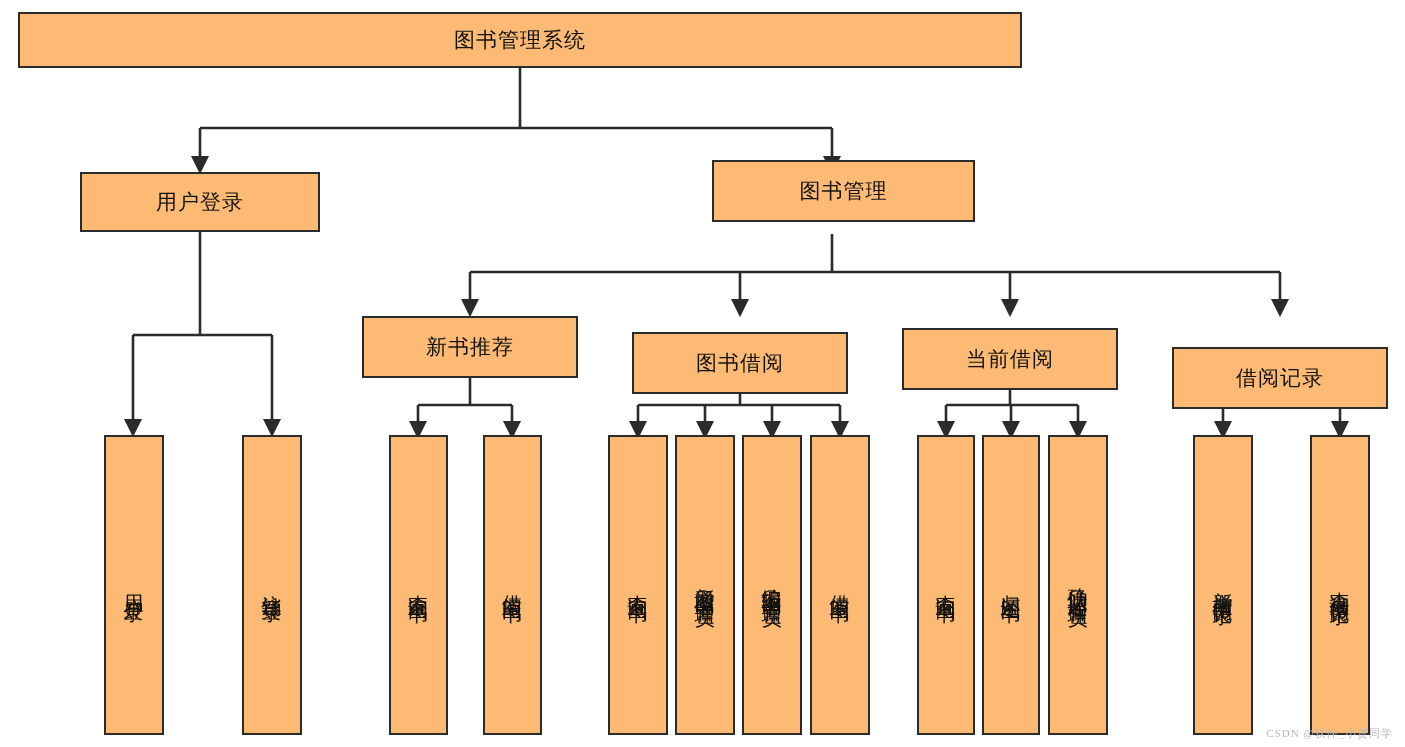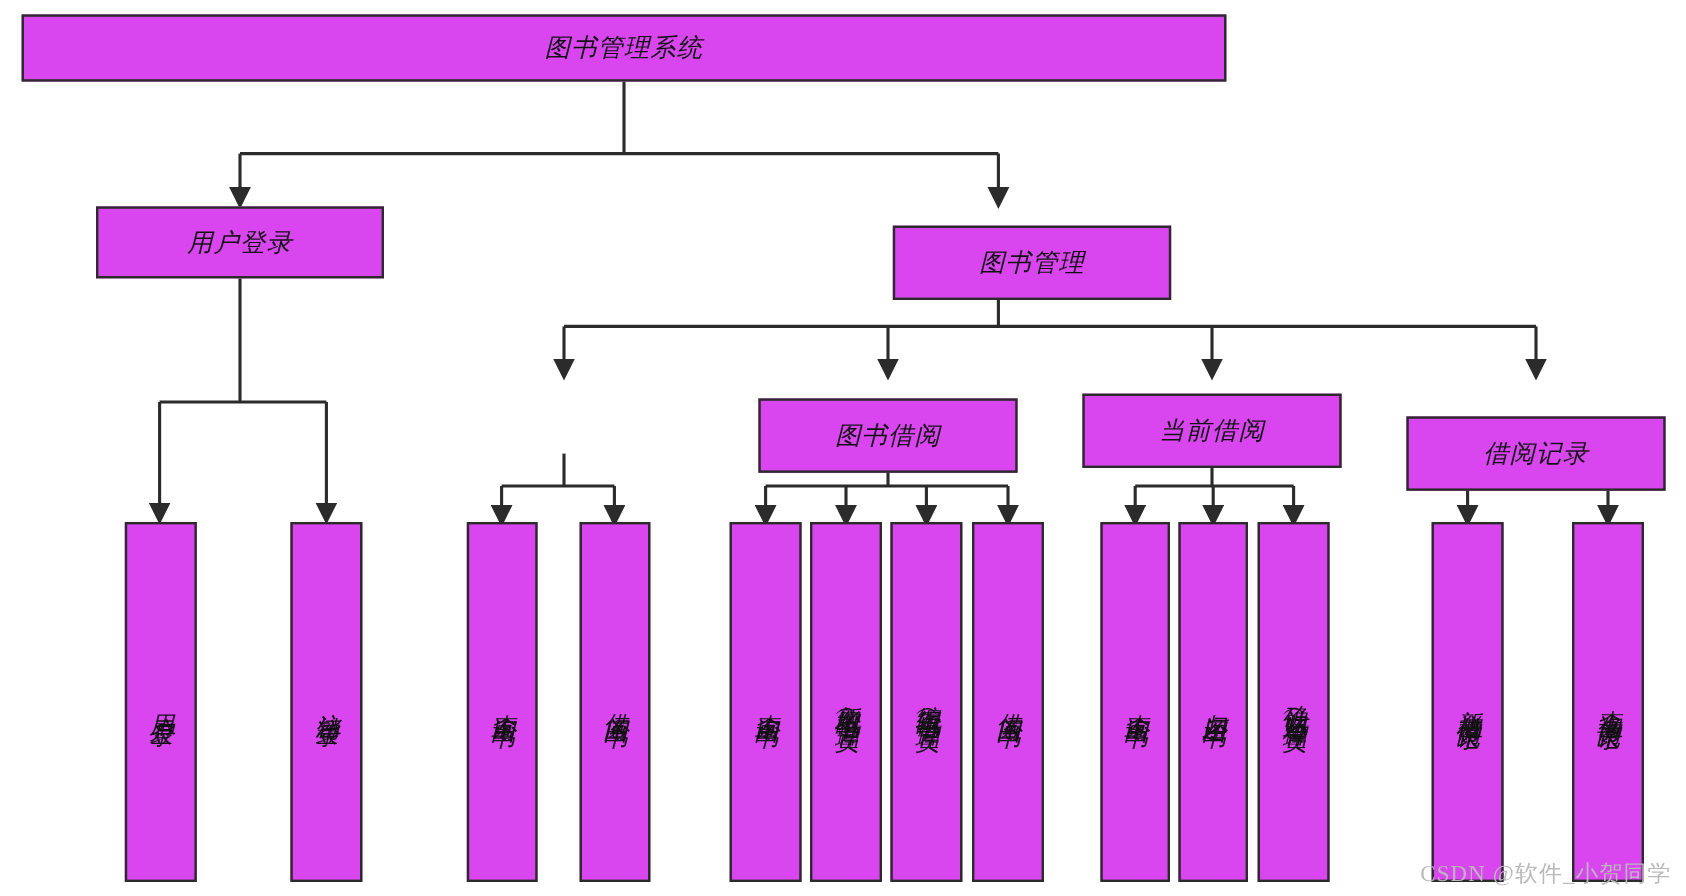"图书管理系统" .node { background: #d946ef -> #fdba74; font-style: italic -> none }
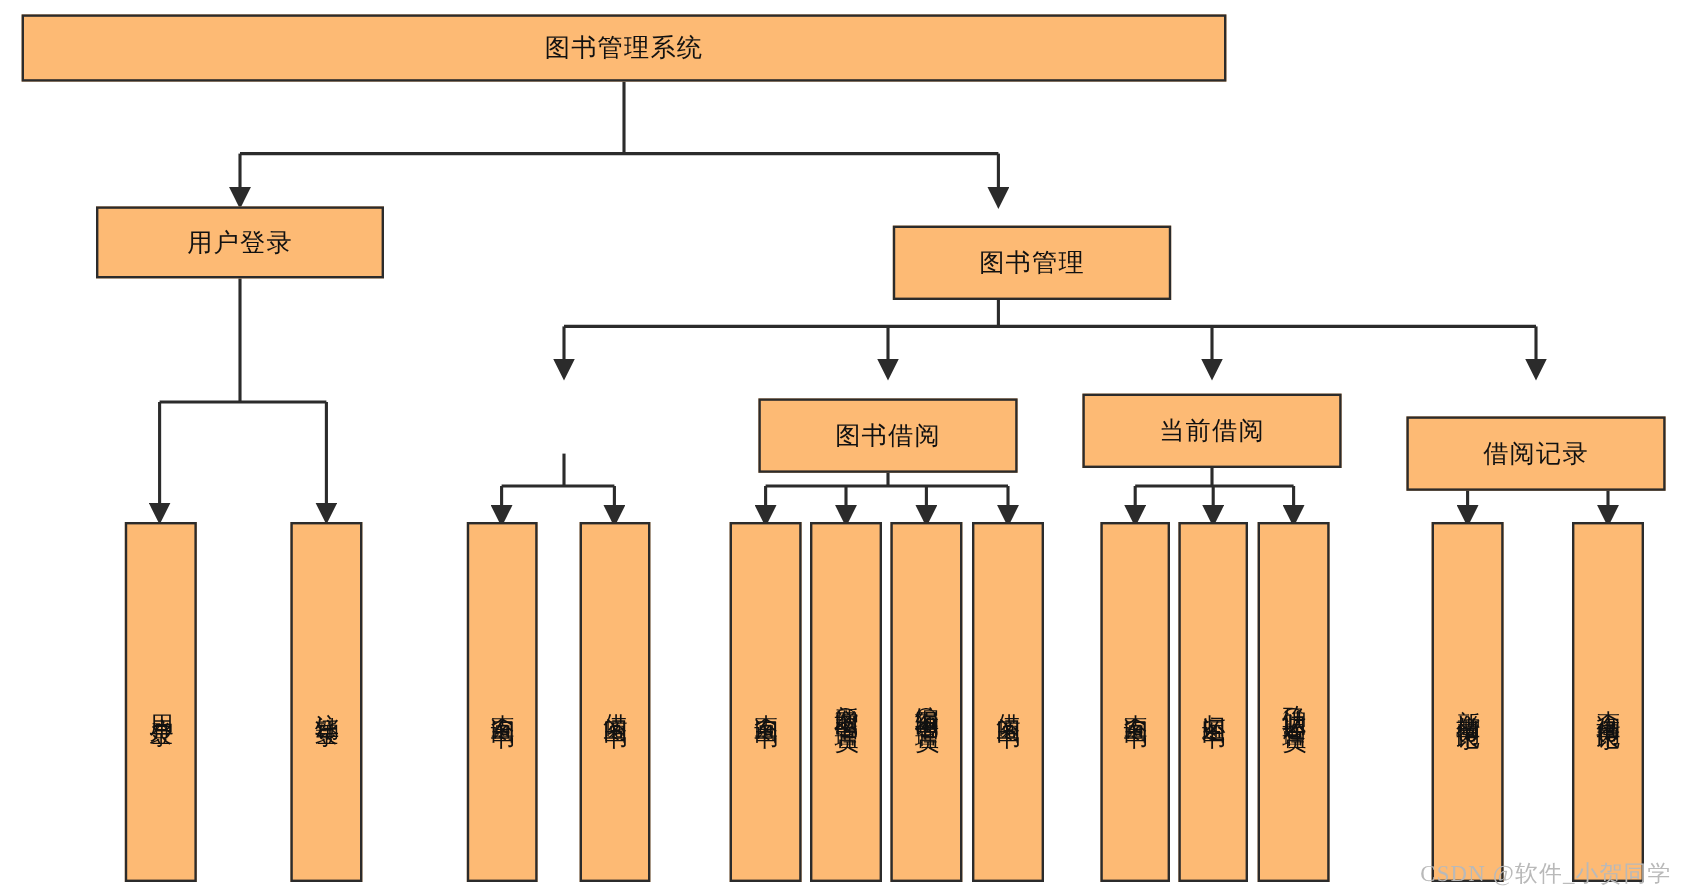"图书管理" div.node { margin-left: 32px -> none; top: 188px -> 160px; width: 232px -> 263px }
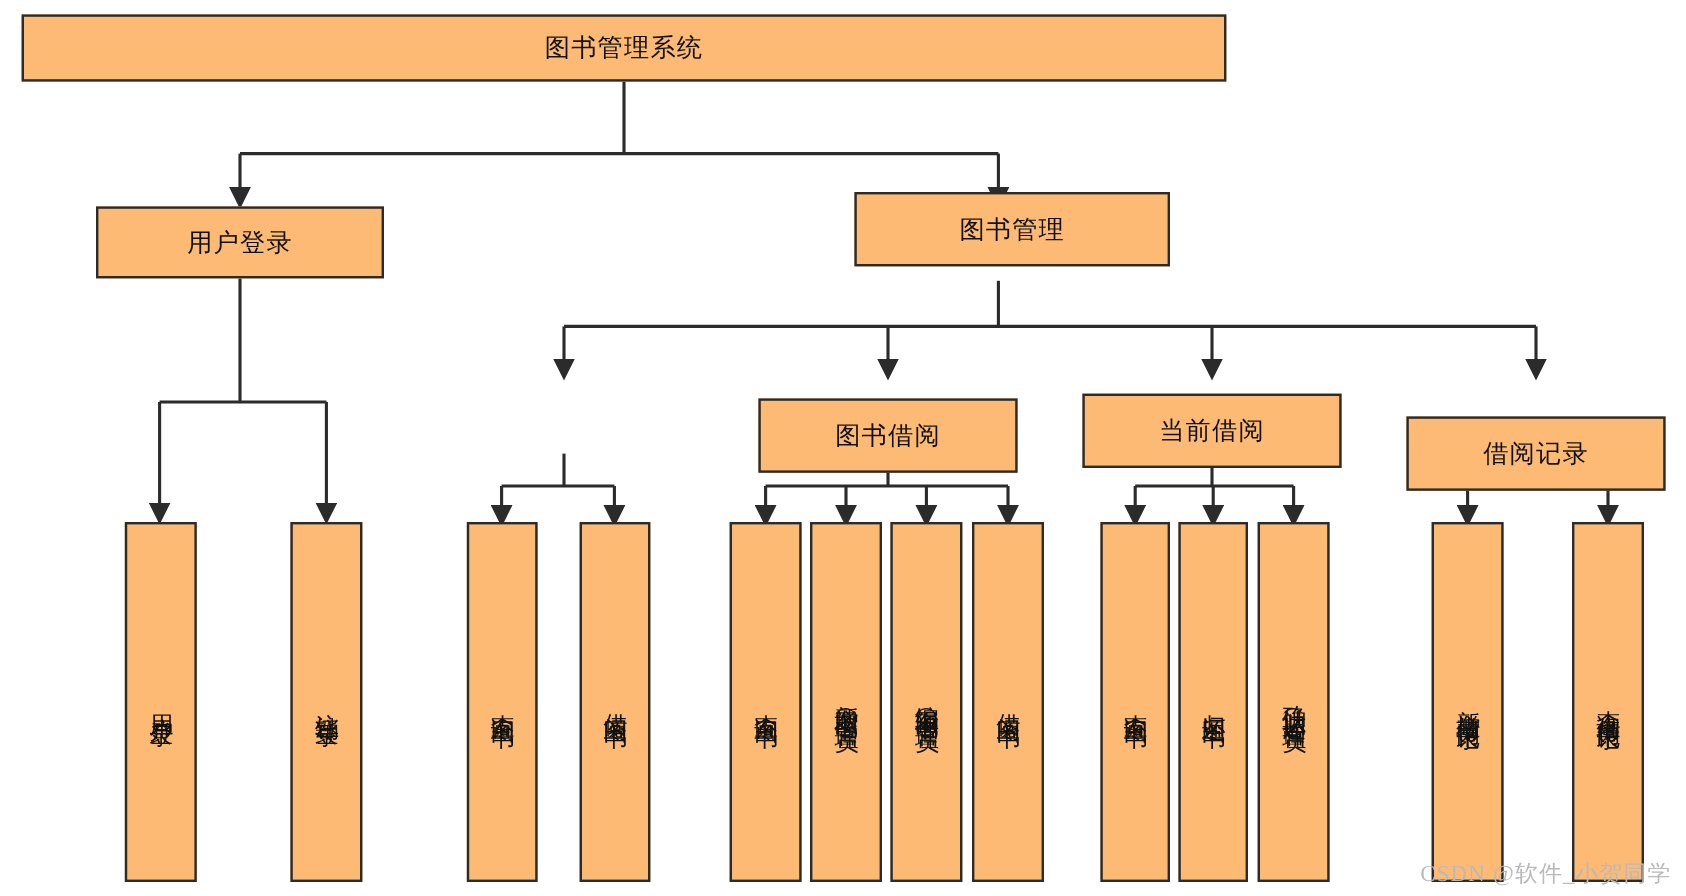"新书推荐" div.node { html: none -> <div> <span>新书推荐</span> </div> }
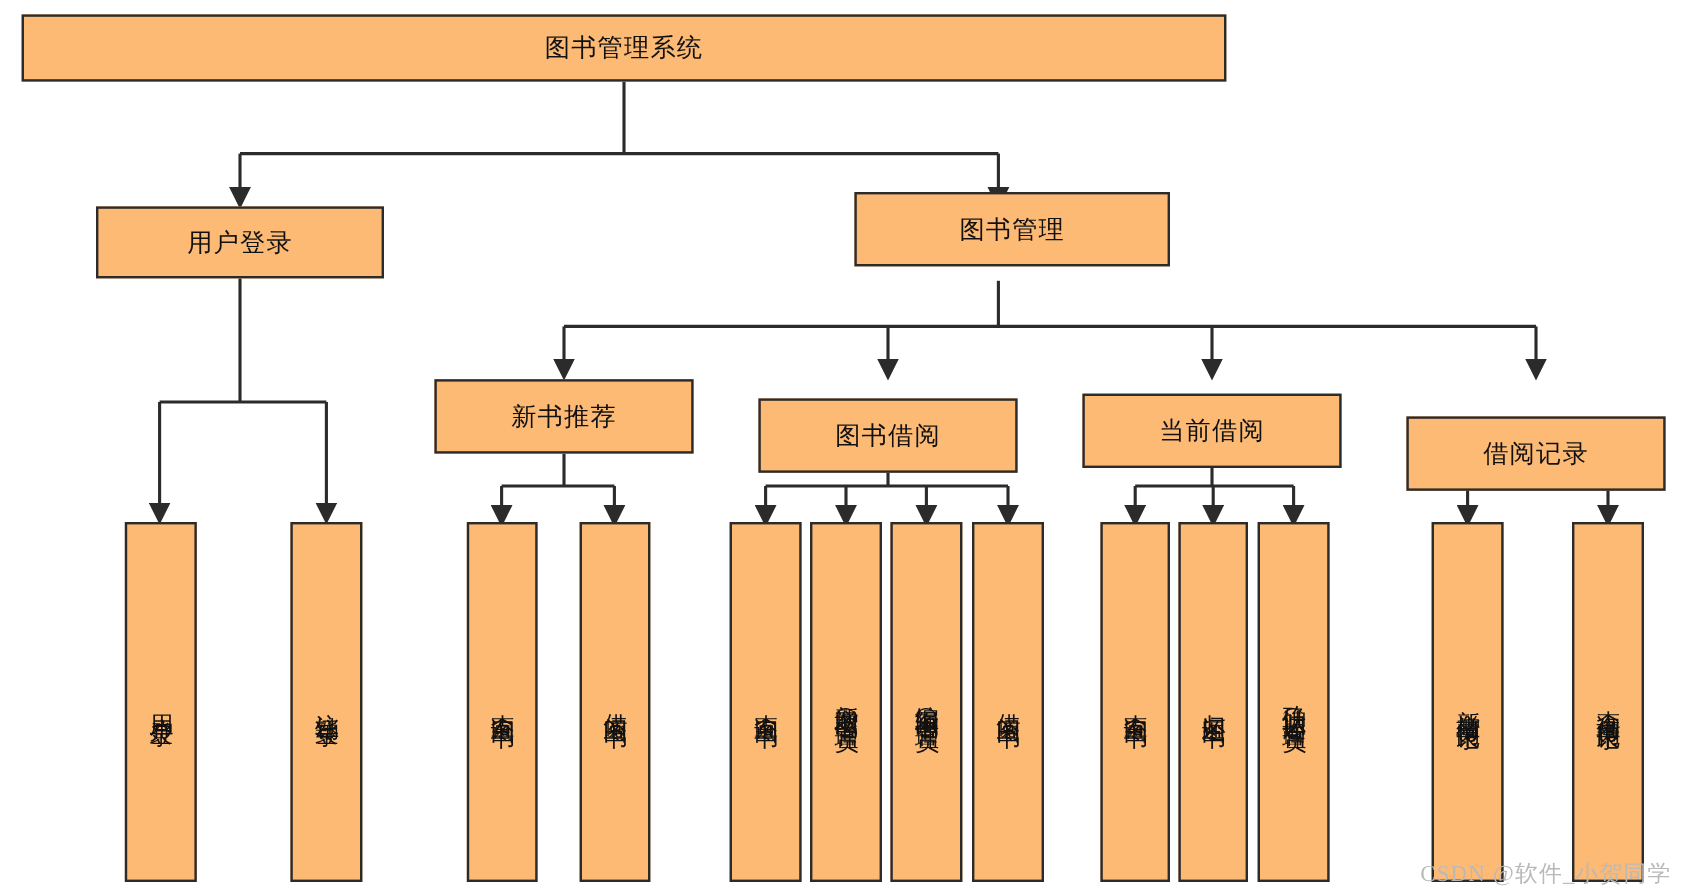"CSDN @软件_小贺同学" .watermark { font-size: 19px -> 11px }
